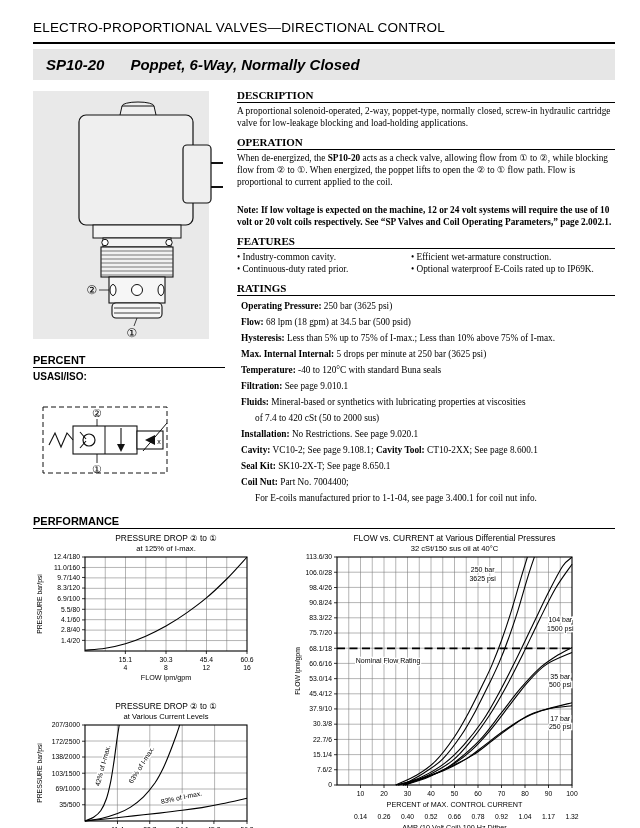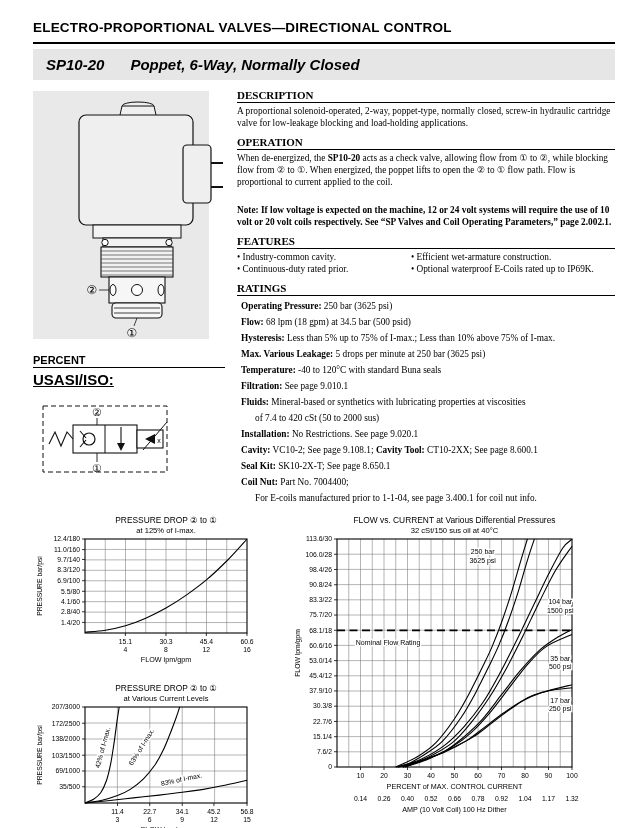"ELECTRO-PROPORTIONAL VALVES—DIRECTIONAL" .hdr { font-weight: bold -> normal }
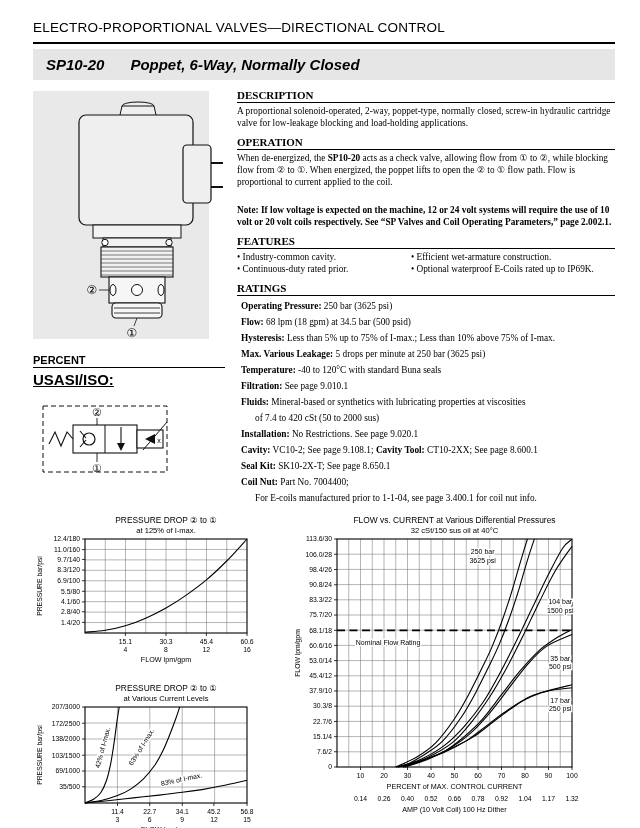"Max. Various Leakage:" span.b { text: Various Leakage -> Internal Internal }
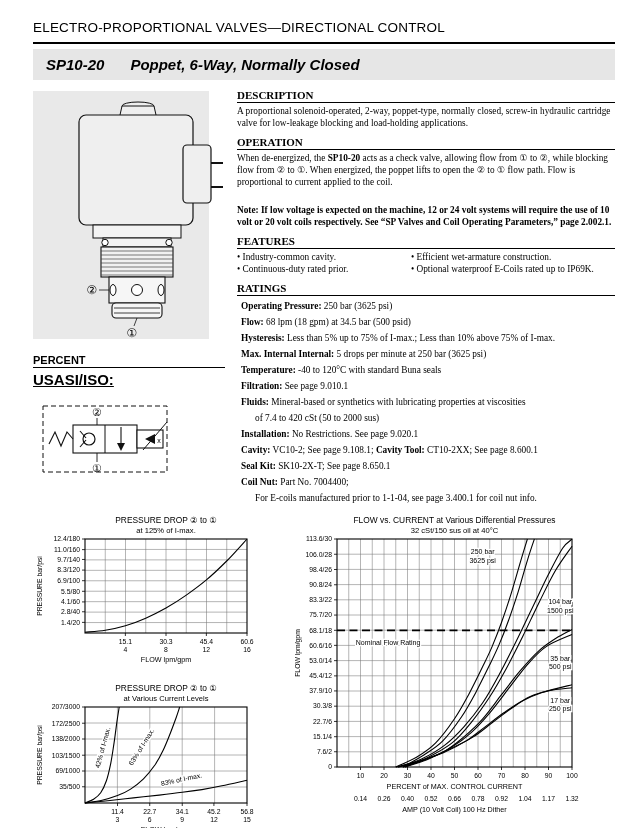"USASI/ISO:" .usasi { font-size: 15px -> 10px; margin: 3px 0 6px 0 -> 3px 0 13px 0; text-decoration: underline -> none }
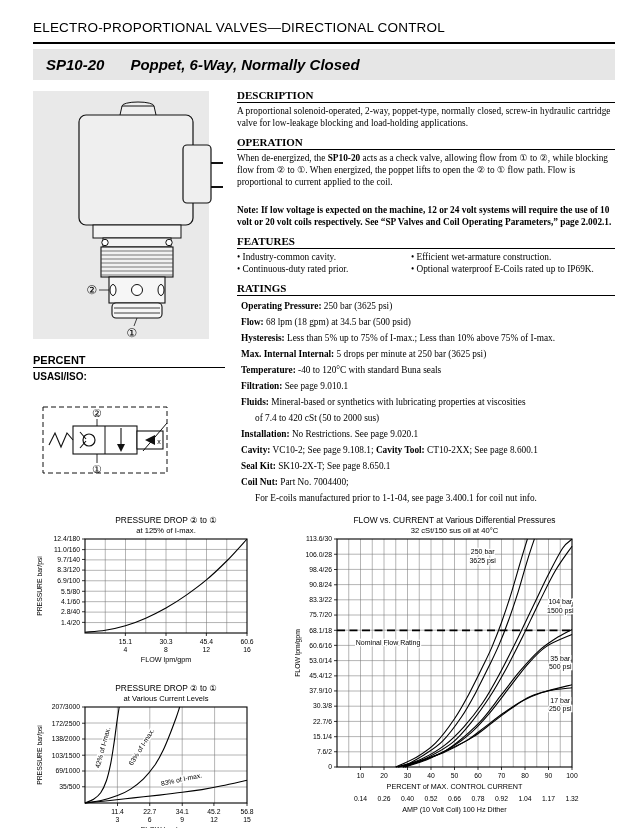"PERFORMANCE" h3.sec { html: none -> <h3>PERFORMANCE</h3> }
